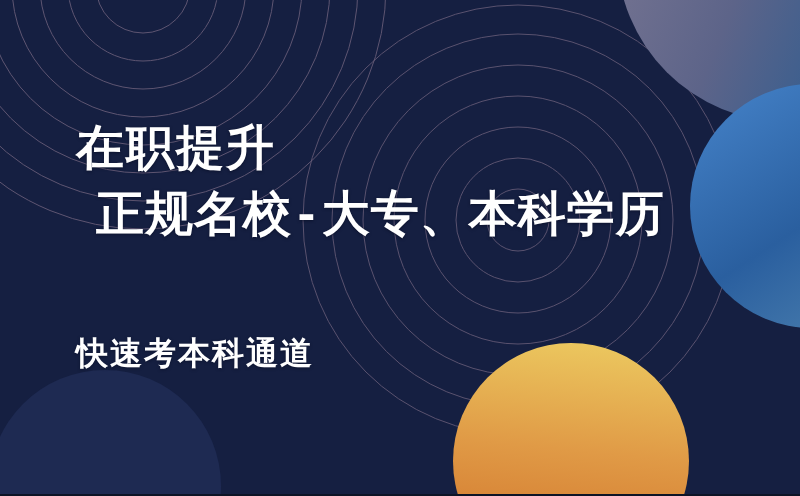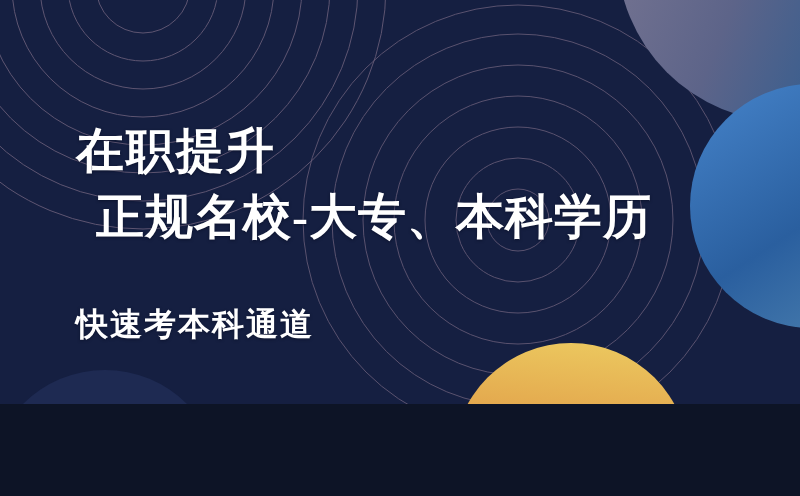"在职提升" #banner { font-family: Liberation Serif, serif -> Liberation Mono, monospace; height: 404px -> 494px }
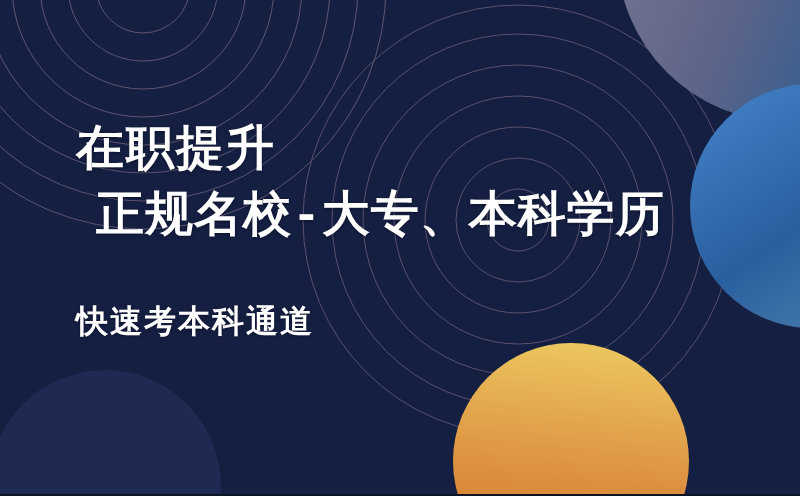"快速考本科通道" .subline { margin-top: 52px -> 84px }
